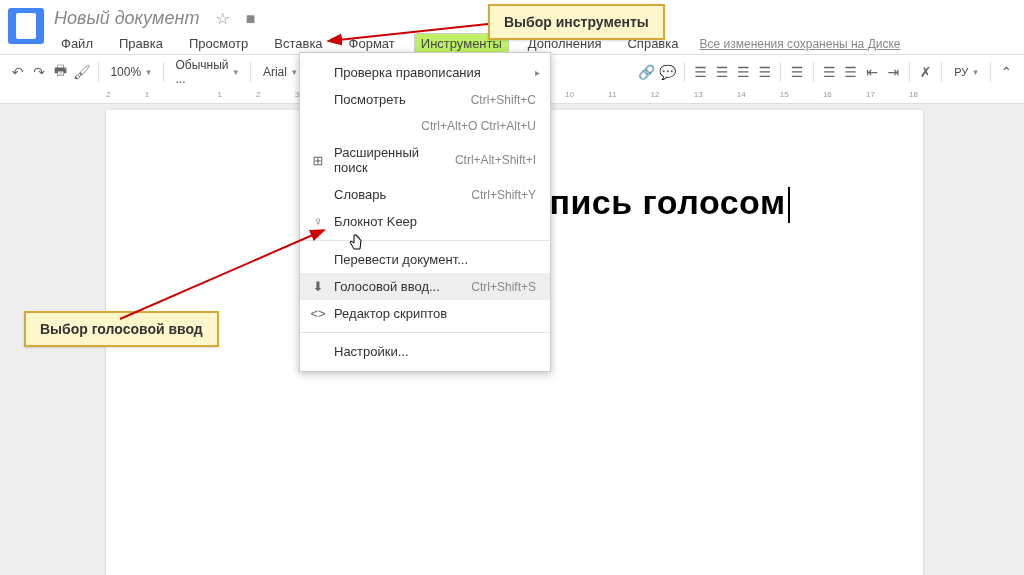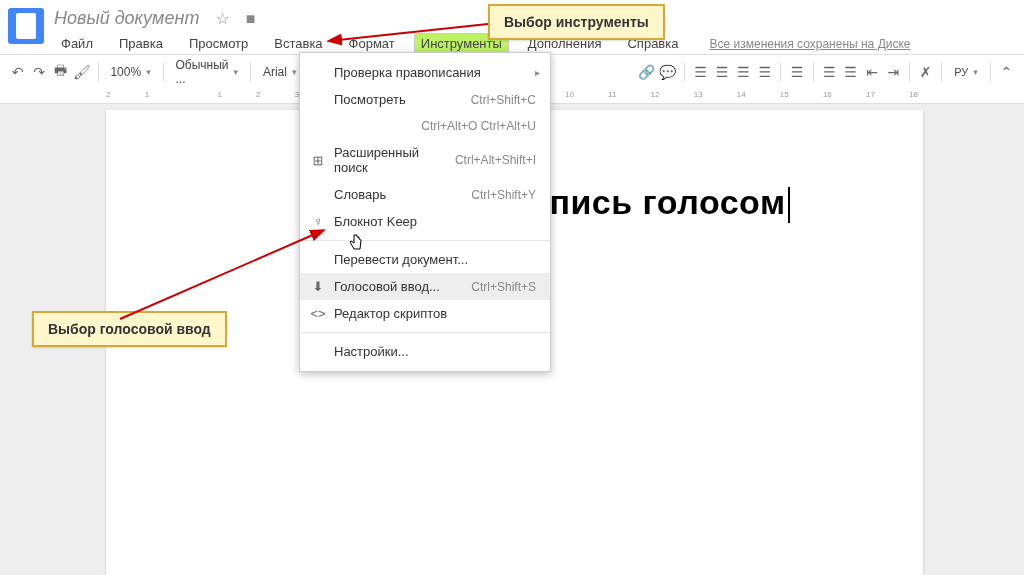"Все изменения сохранены на Диске" .save-status { margin-left: 12px -> 2px }
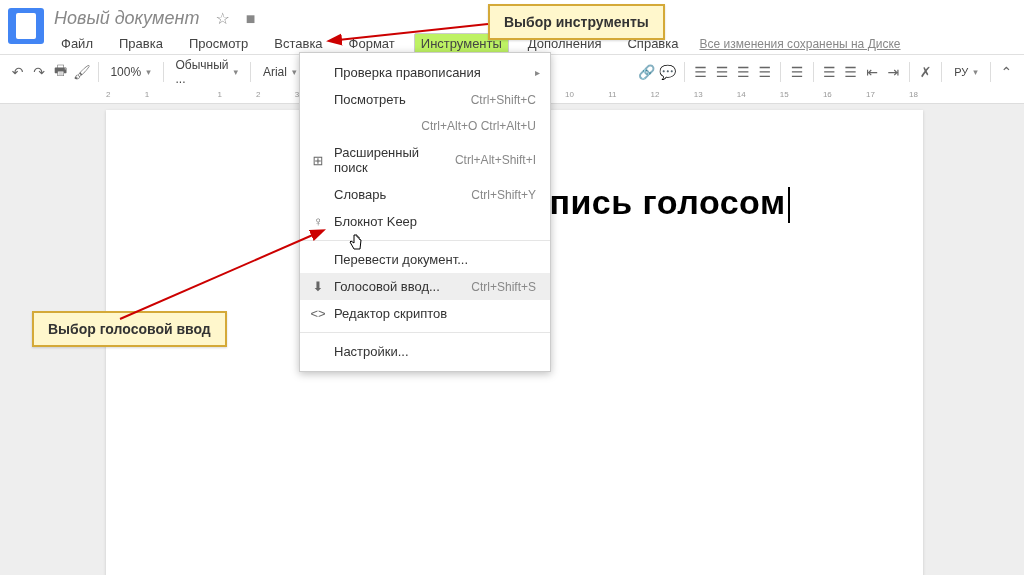"Выбор голосовой ввод" .callout2 { left: 32px -> 24px }
